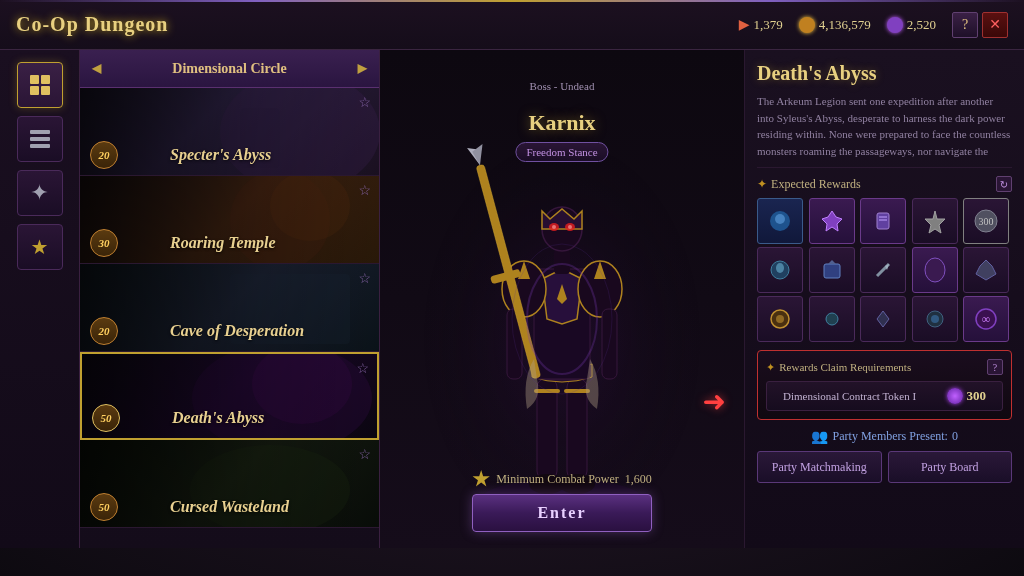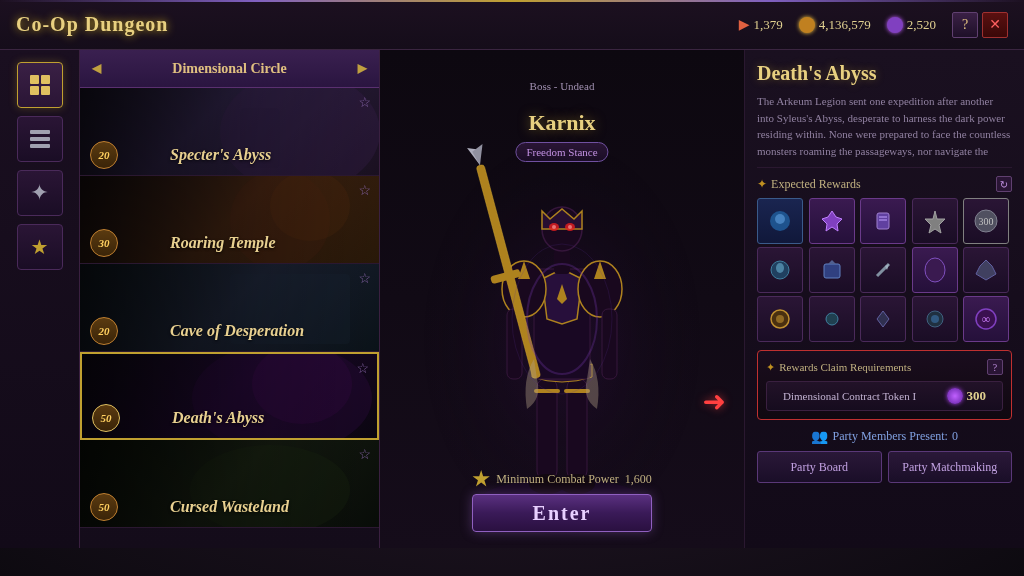"Party Board" div.party-btn { order: before "Party Matchmaking" -> after "Party Matchmaking" }
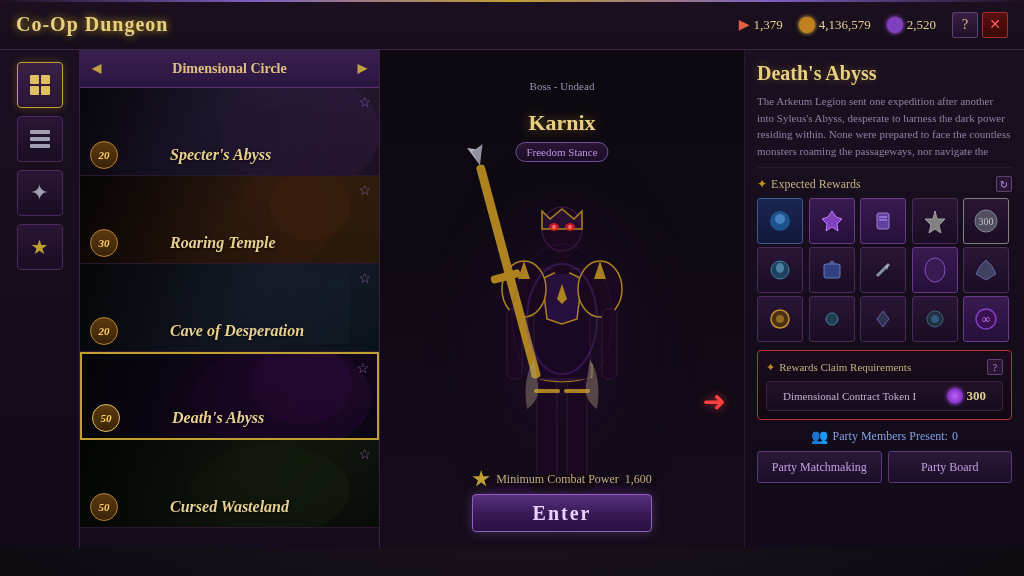"Enter" .enter-button { font-size: 20px -> 16px }
